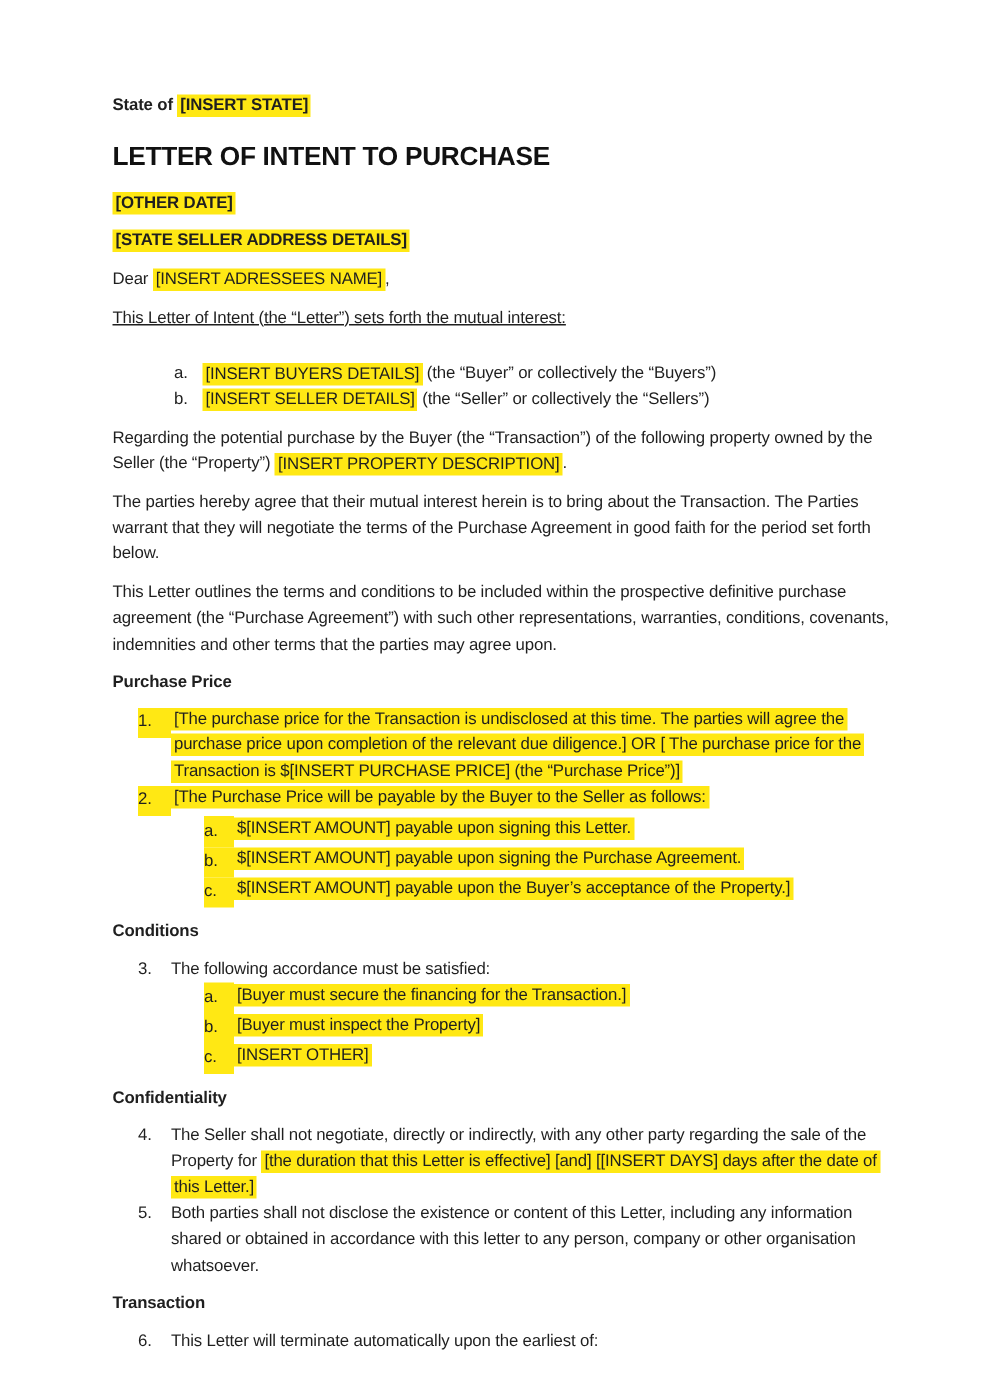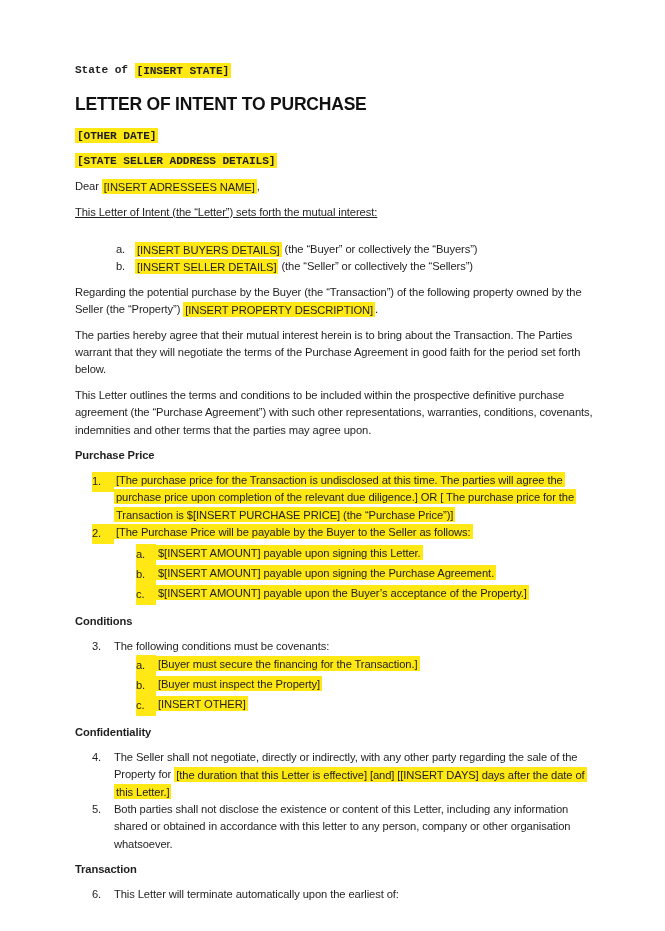"State of [INSERT STATE]" .b { font-family: Liberation Mono, monospace -> none }
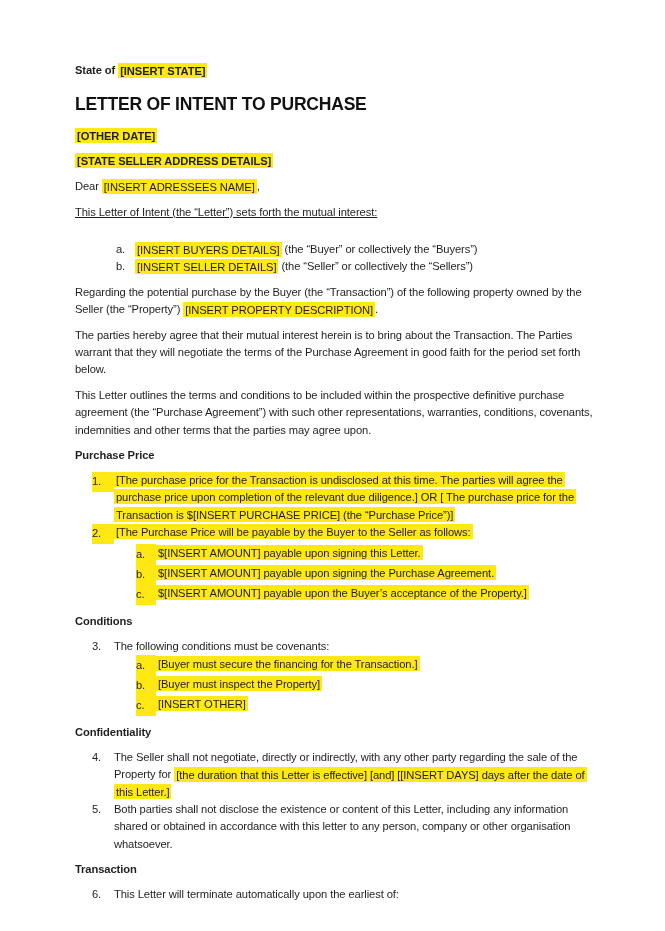"The following conditions must be" span { text: conditions must be covenants -> accordance must be satisfied }
